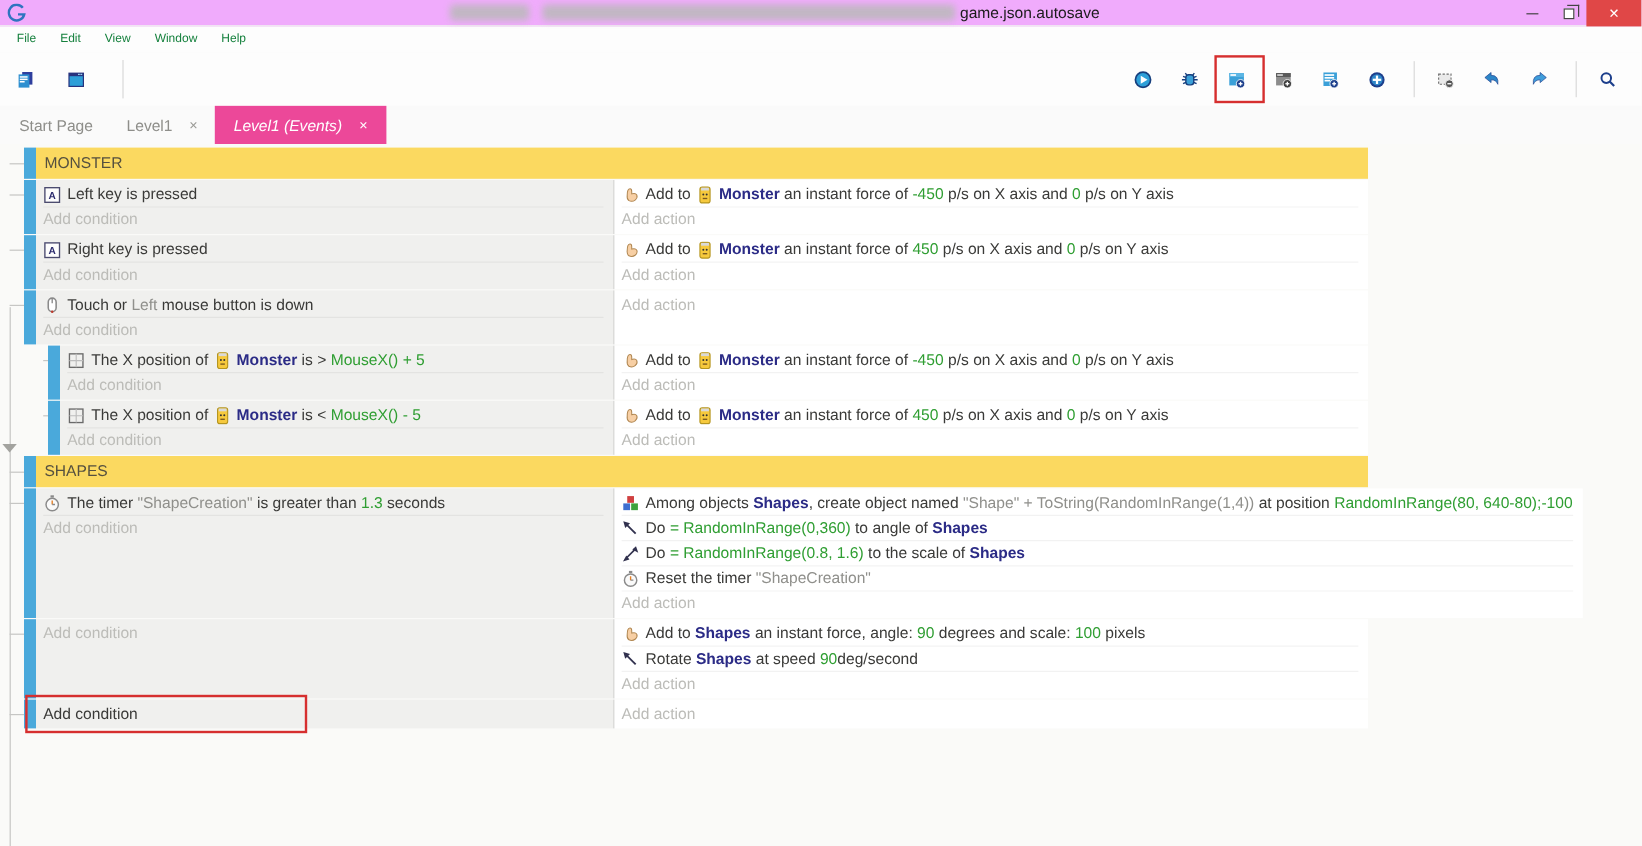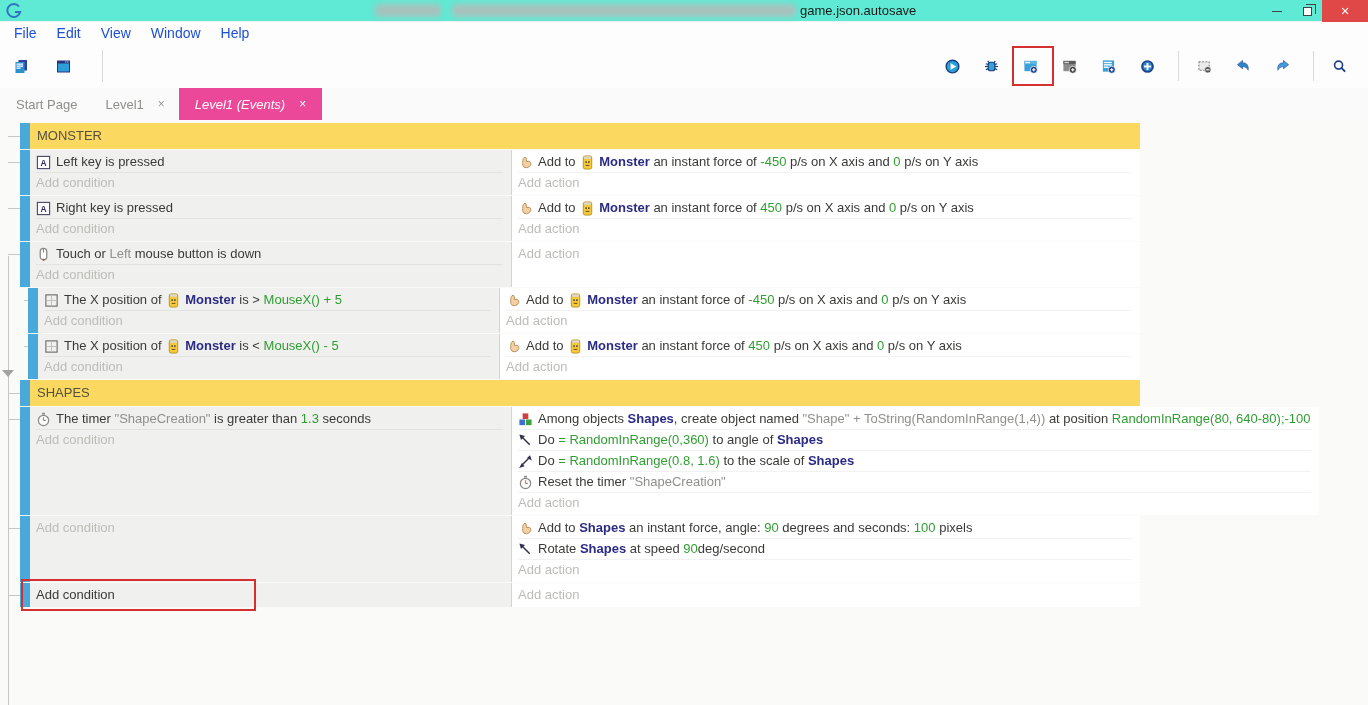"game.json.autosave" #titlebar { background: #5eead4 -> #f0abfc }
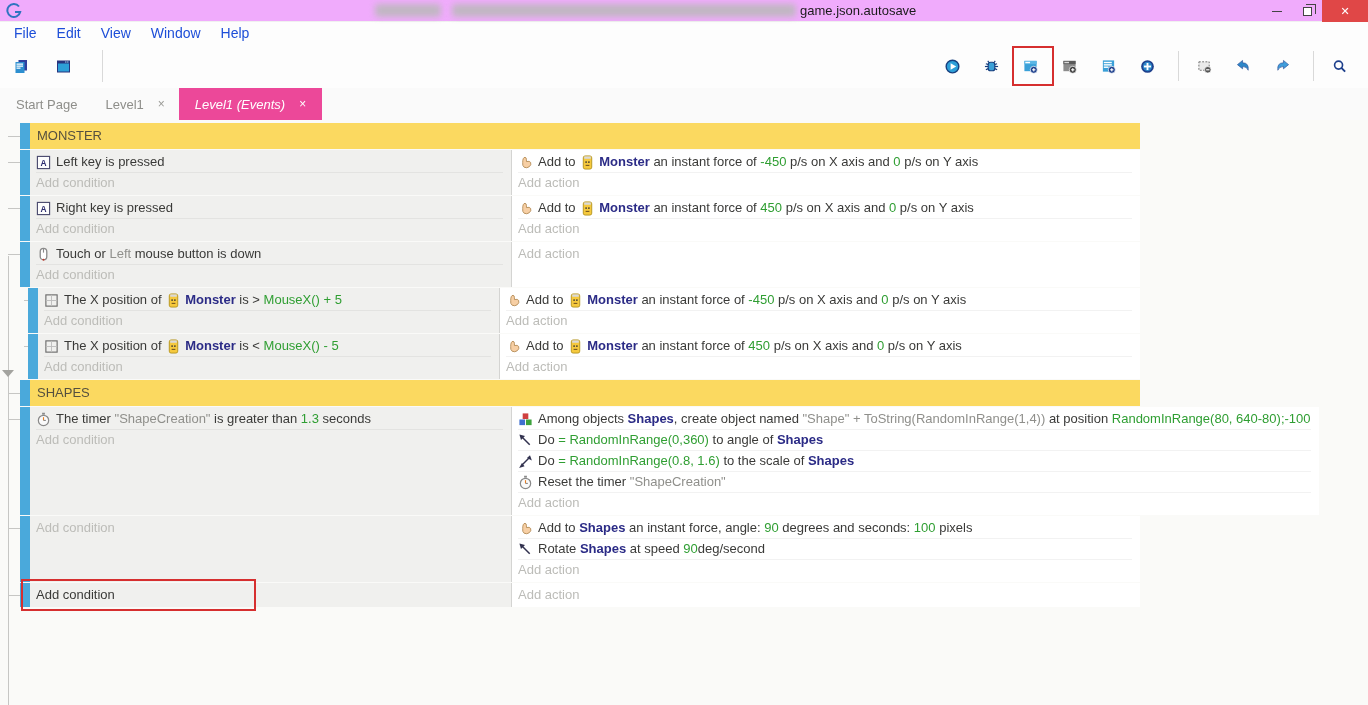"File" .menu-item { color: #1d4ed8 -> #15803d; font-size: 14px -> 10px }
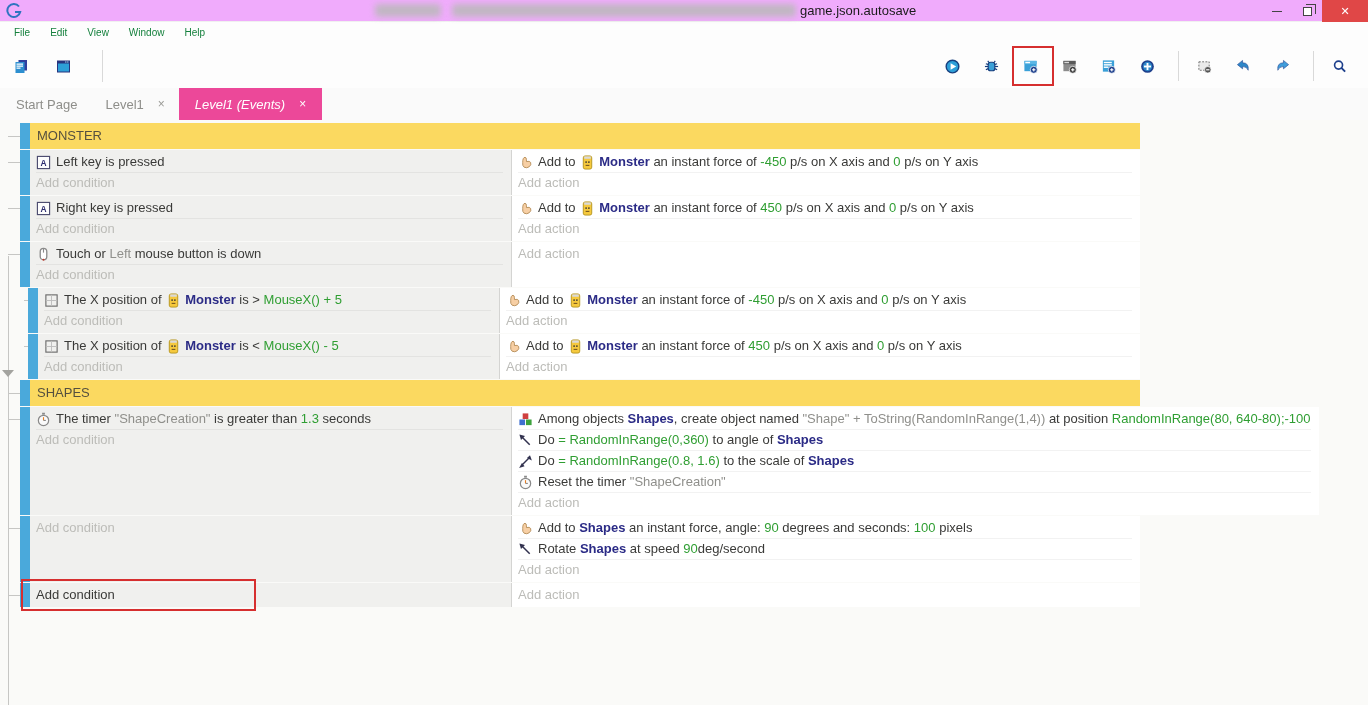"The X position of" .row.sub { margin-left: 28px -> 40px }
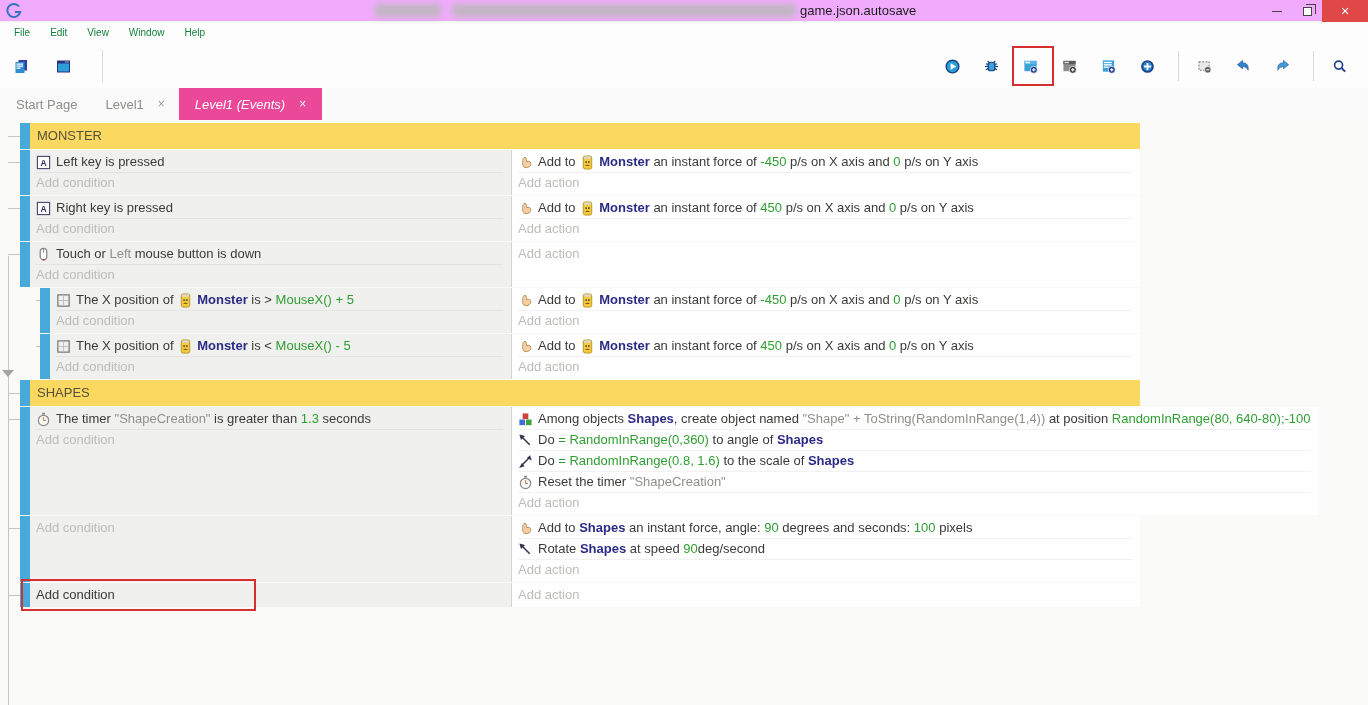"degrees and seconds:" span.sg-p { text: seconds -> scale }
